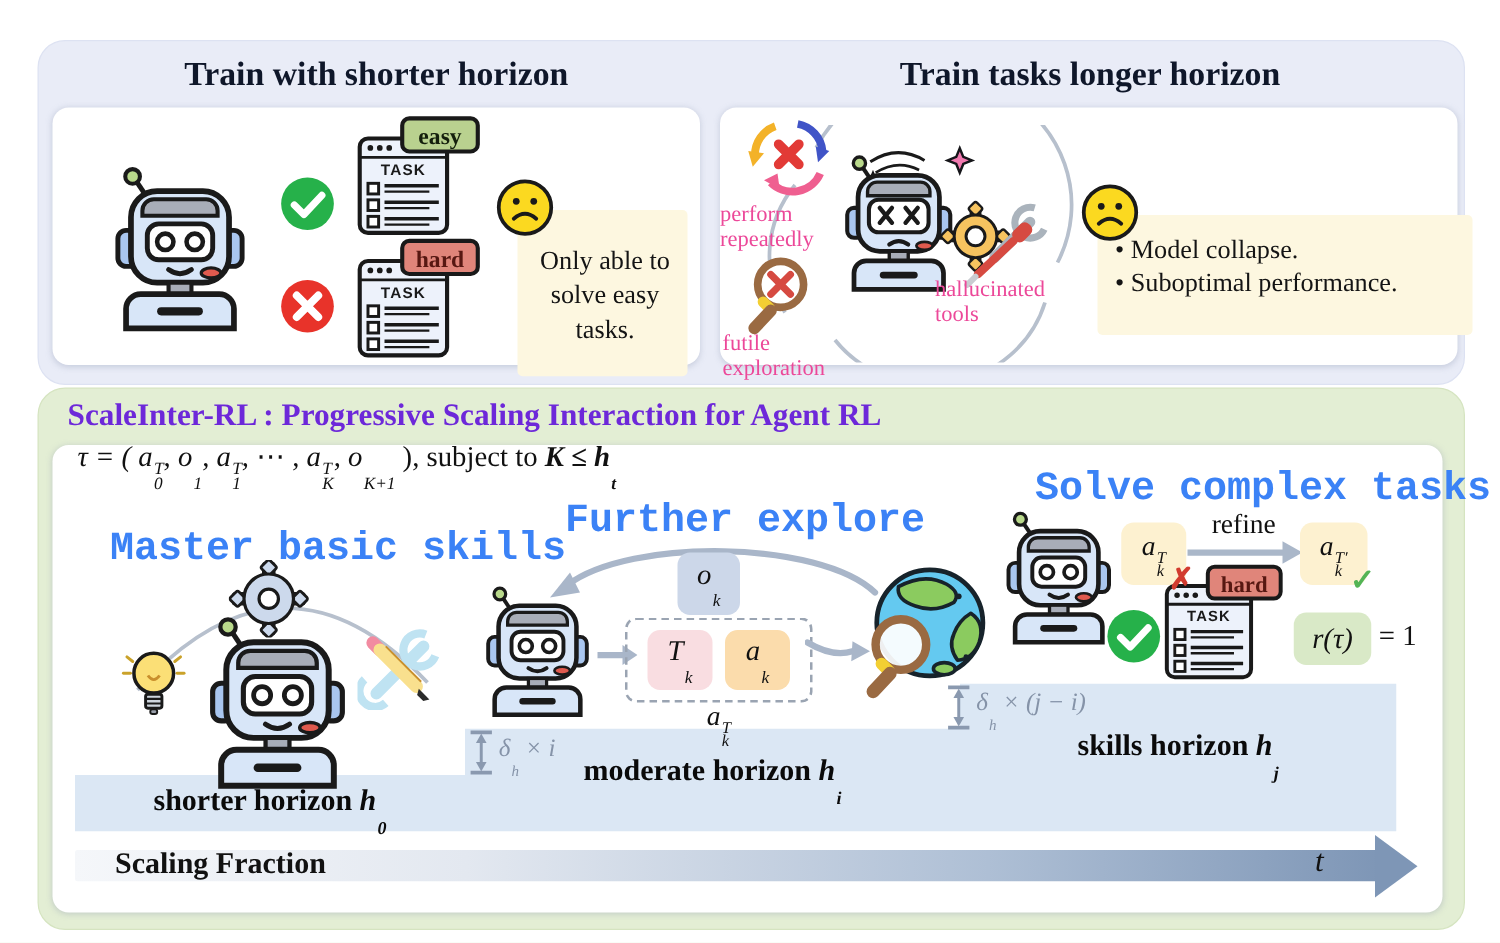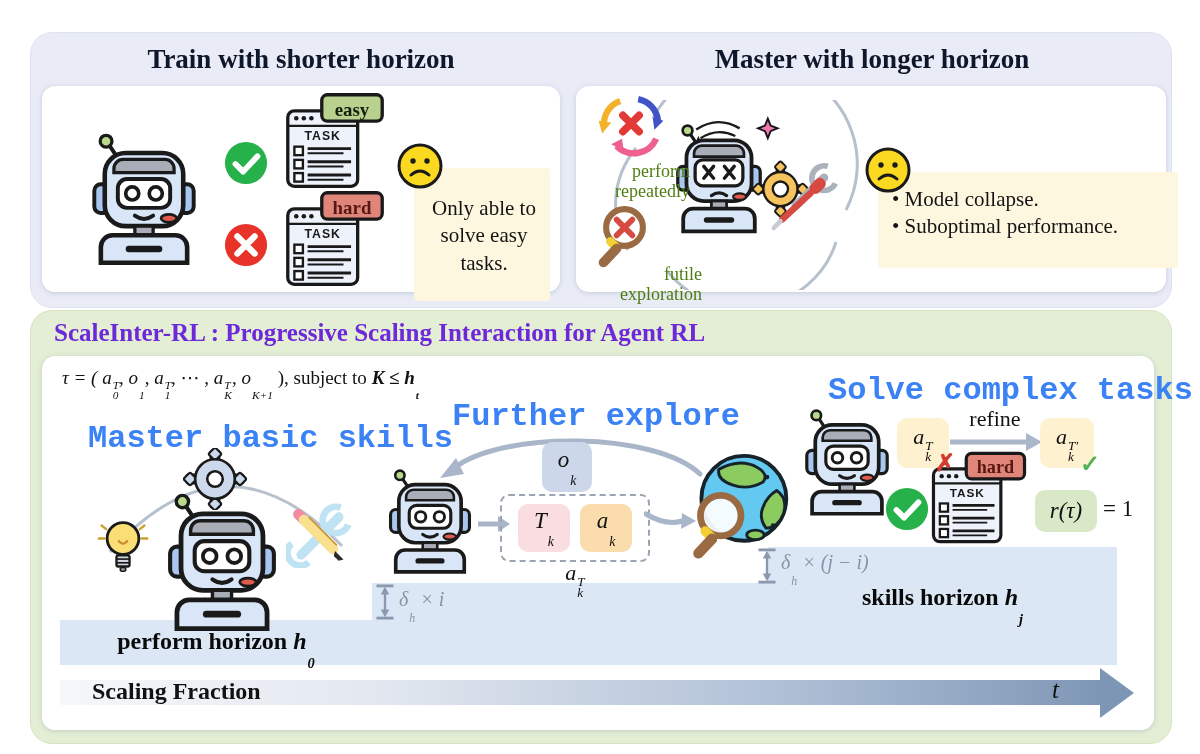"Master with longer horizon" div.abs { text: Master with -> Train tasks }
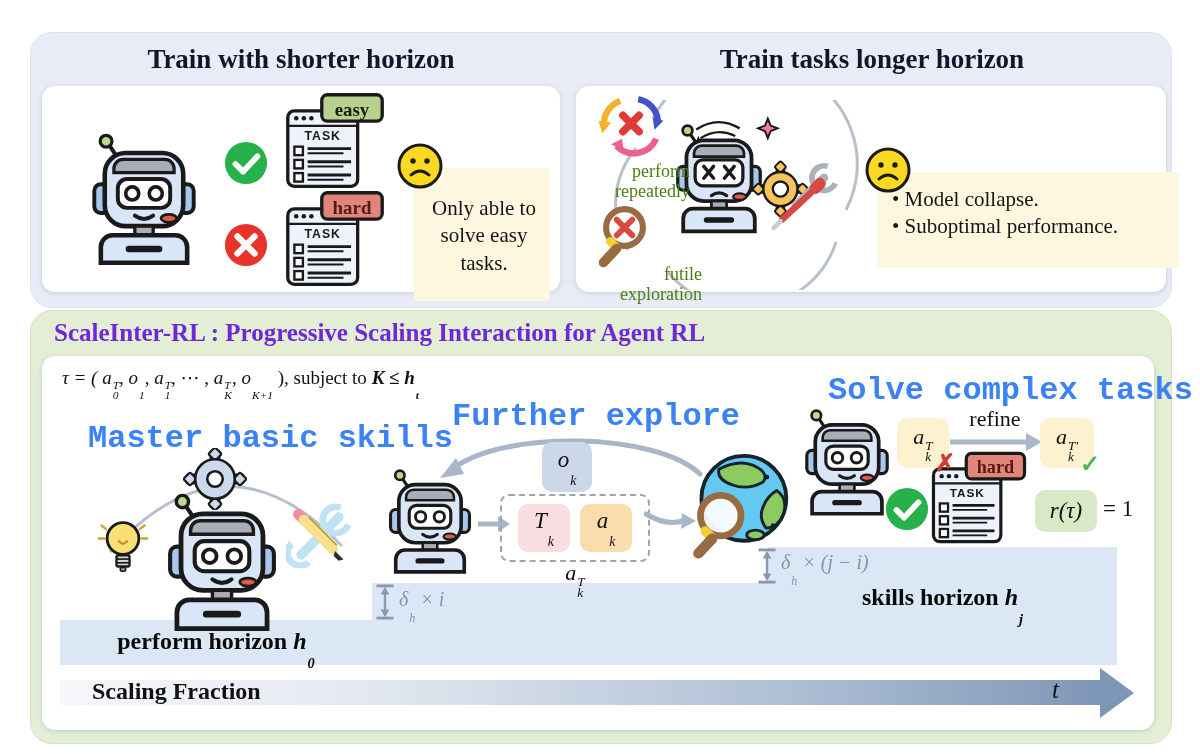"perform repeatedly" .small-label { color: #4d7c0f -> #ec4899; text-align: right -> left }
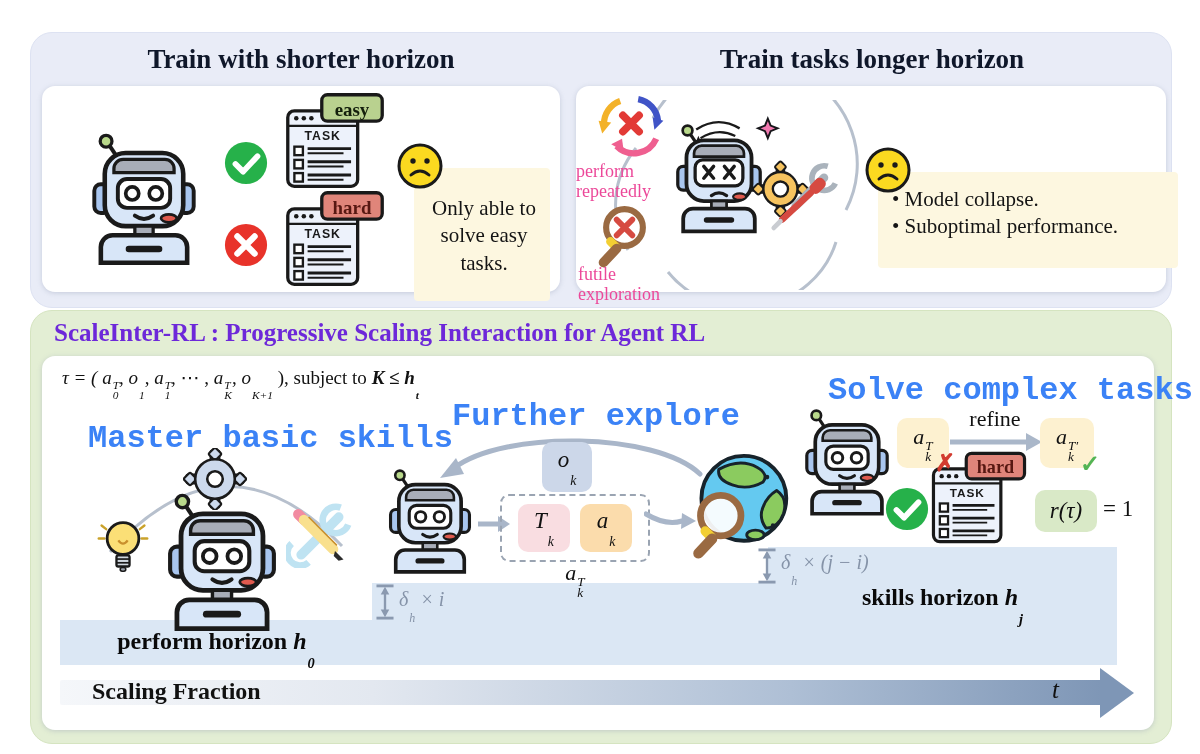"hallucinated tools" div.abs { html: none -> <div>hallucinated tools</div> }
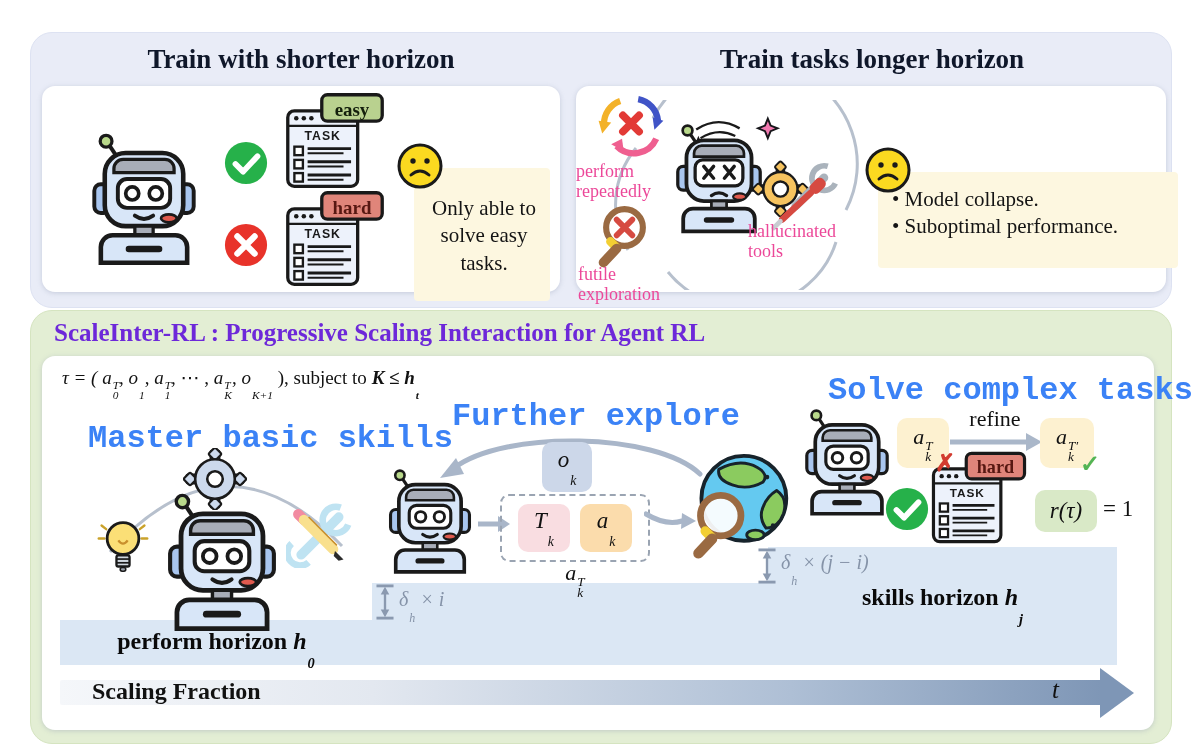"τ = ( a" div.abs { font-size: 19px -> 23px; top: 366px -> 352px }
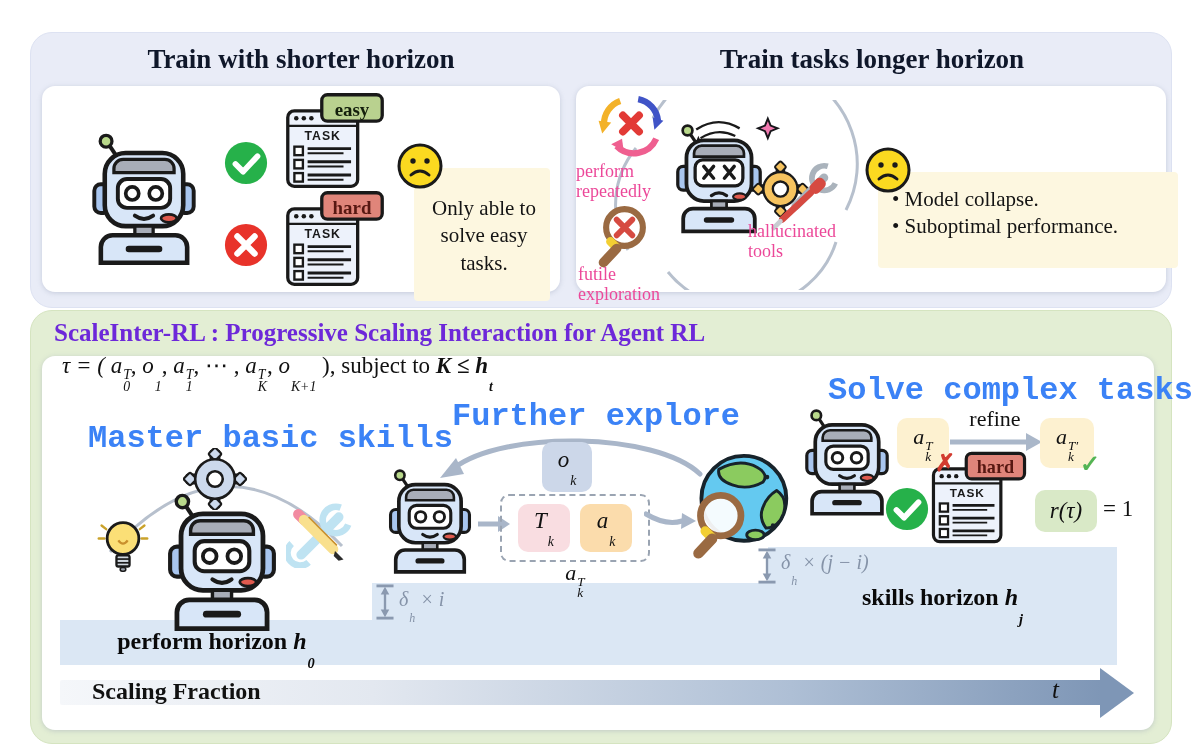"moderate horizon h" div.abs { html: none -> <div><span>moderate horizon </span><span>h<span> <span>​</span> <span>i</span> </span></span></div> }
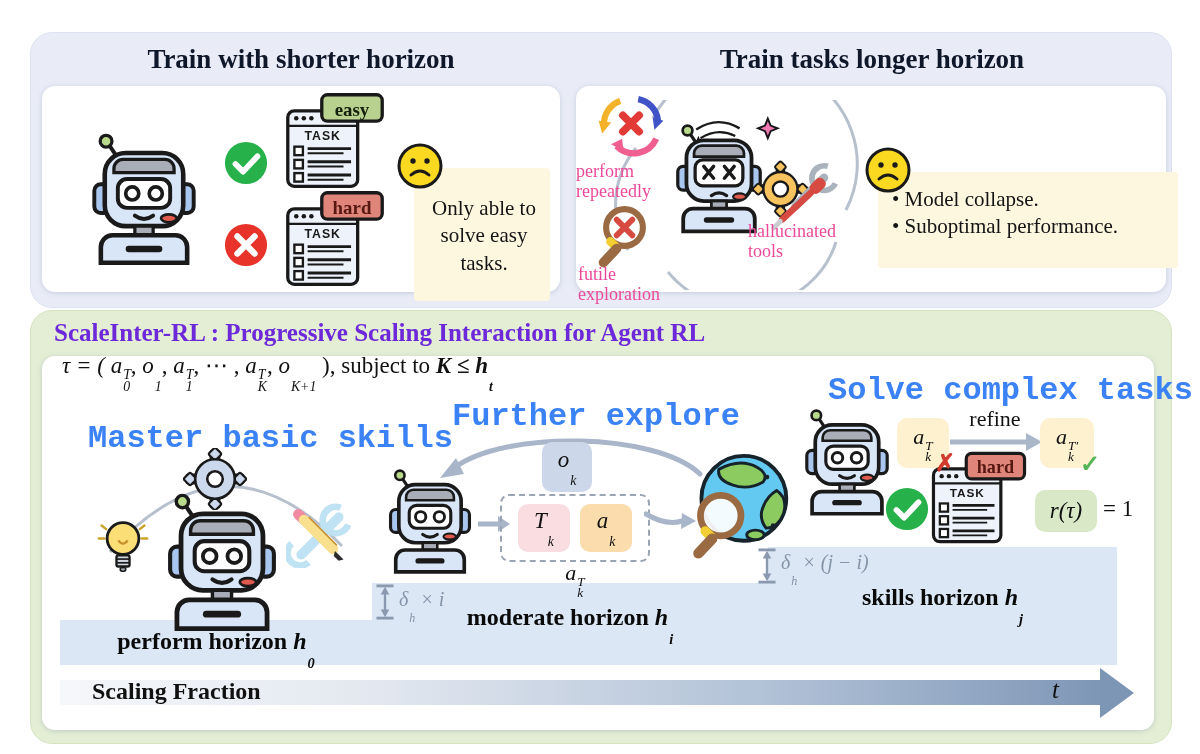"perform horizon" span.m-br { text: perform -> shorter }
